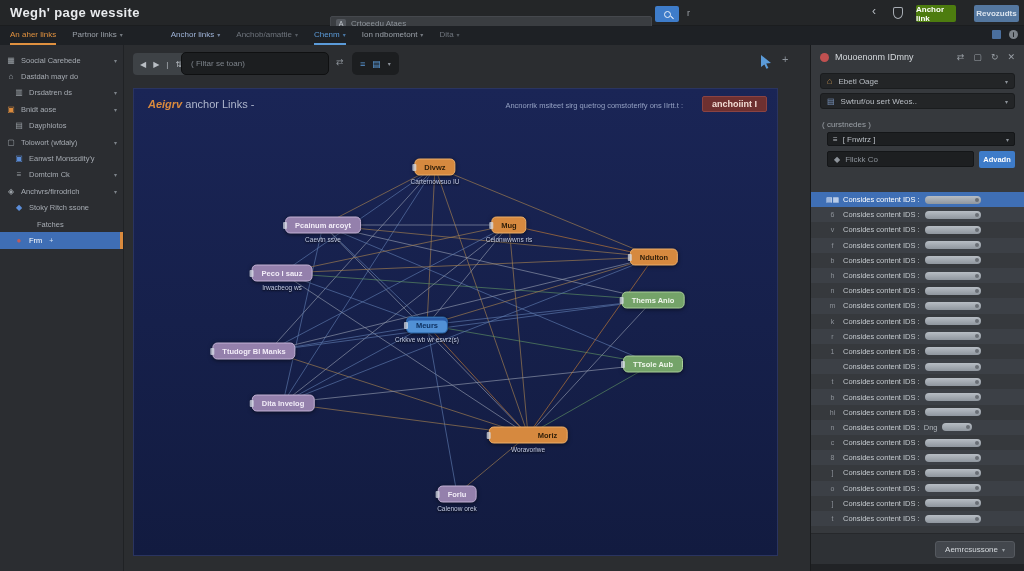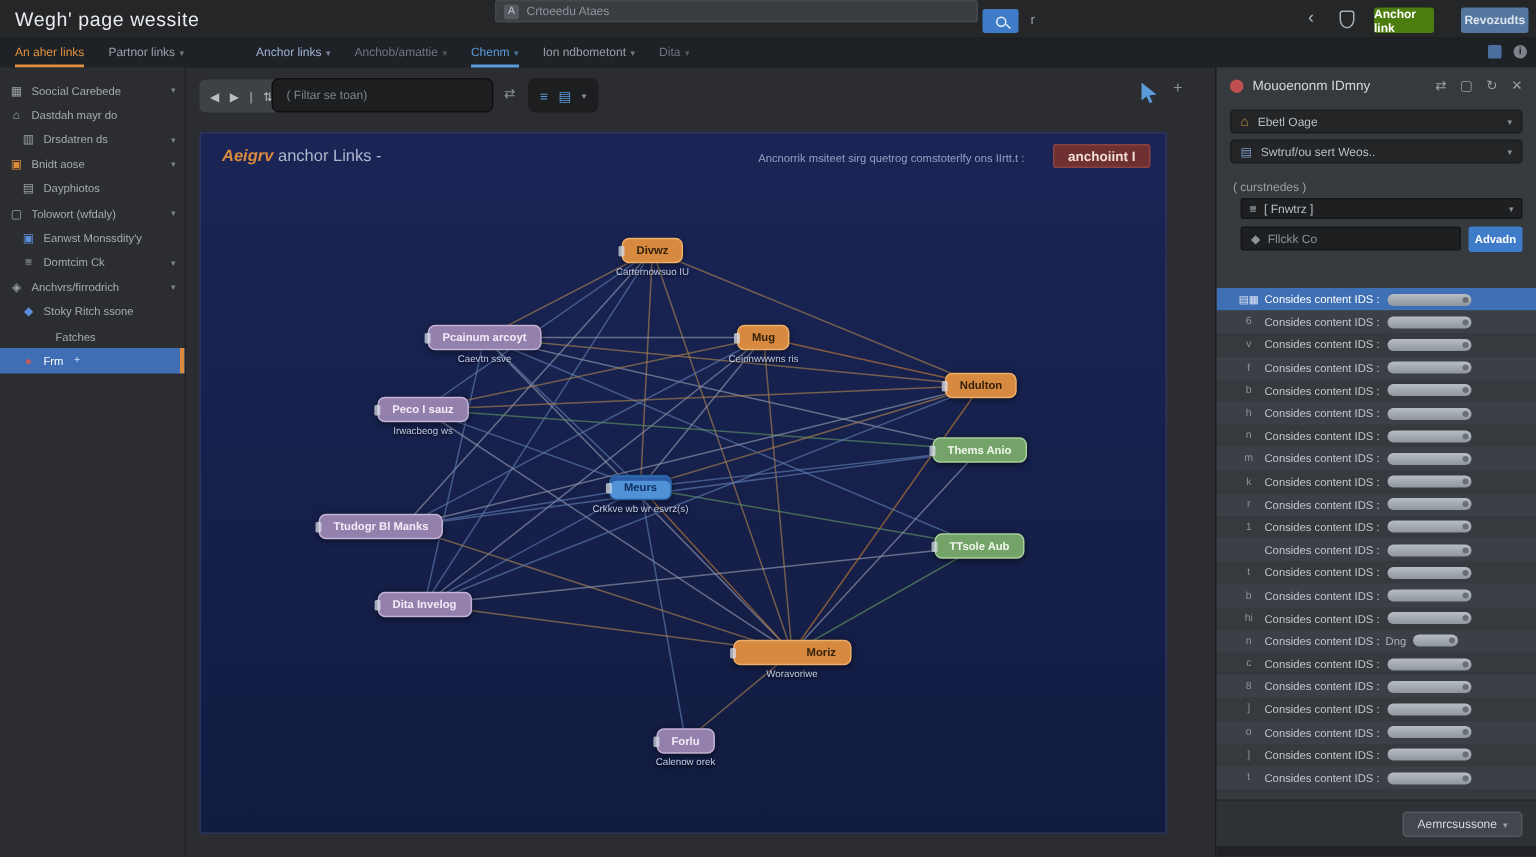"Wegh' page wessite" .app-title { font-weight: normal -> bold }
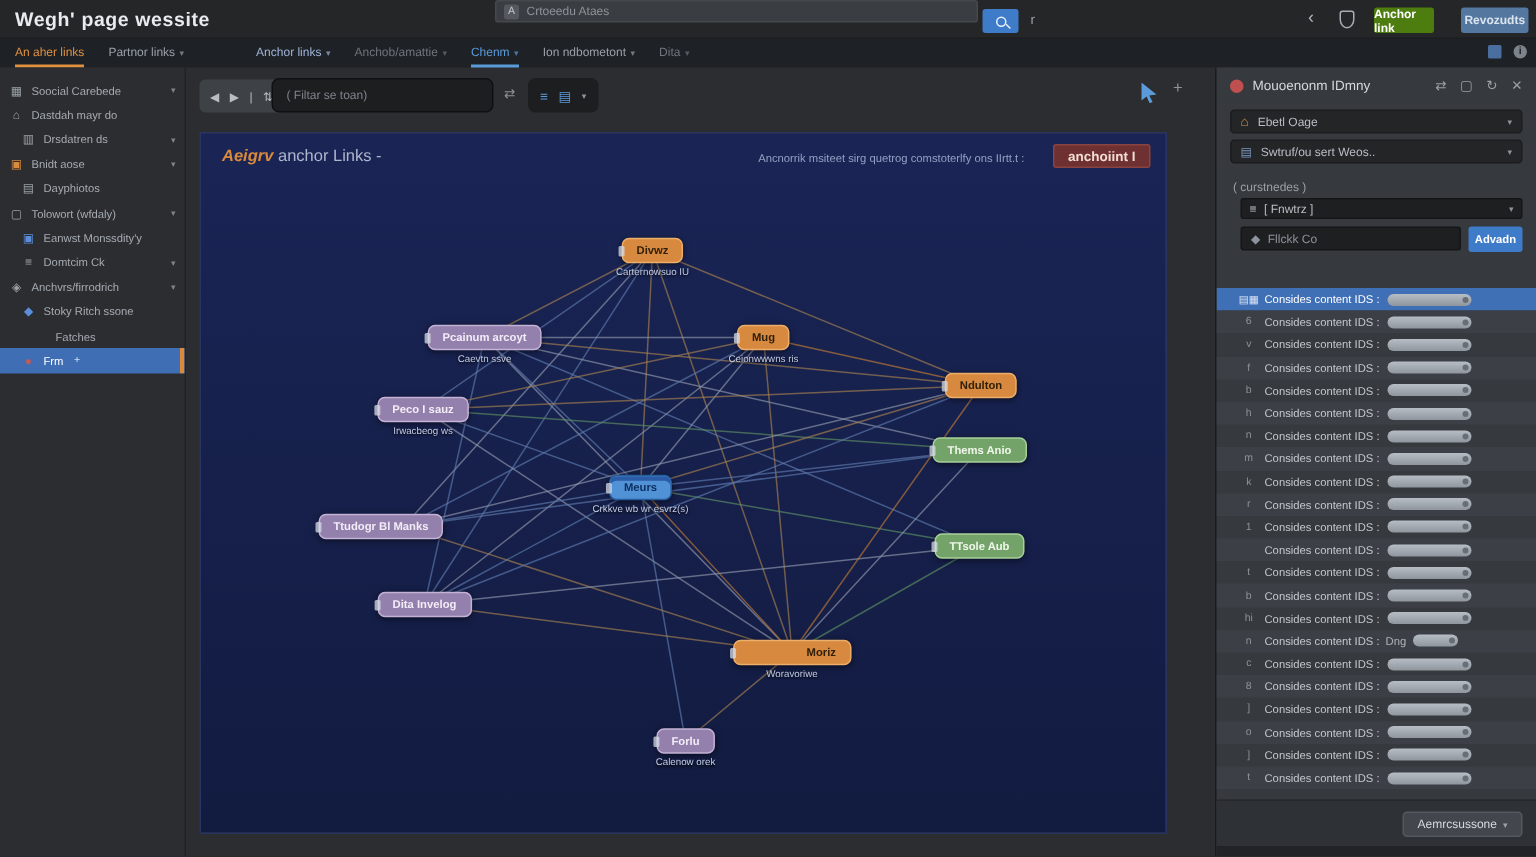"Crtoeedu Ataes" .topsearch { top: 0 -> 16px }
